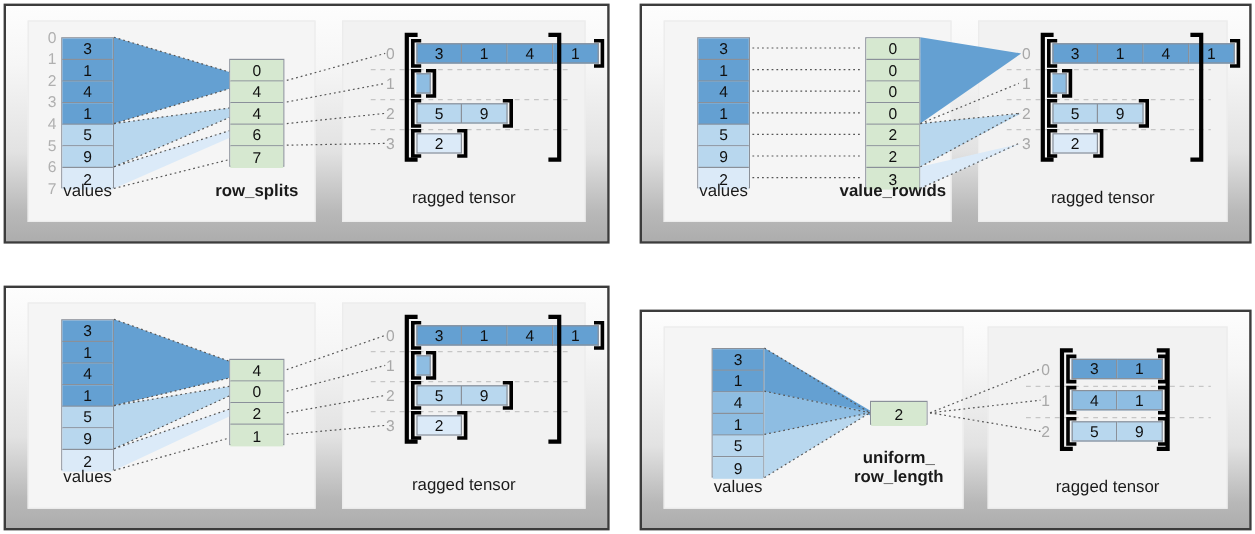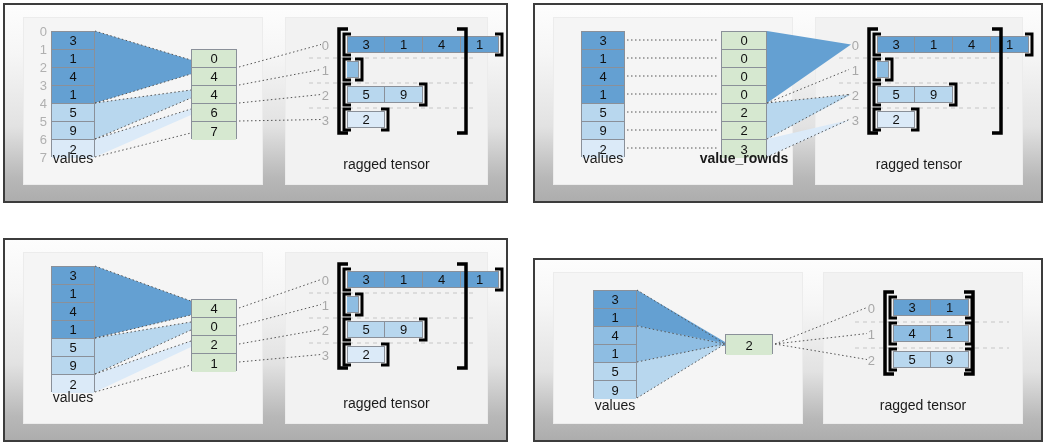"row_splits" div.caption { html: none -> <div>row_splits</div> }
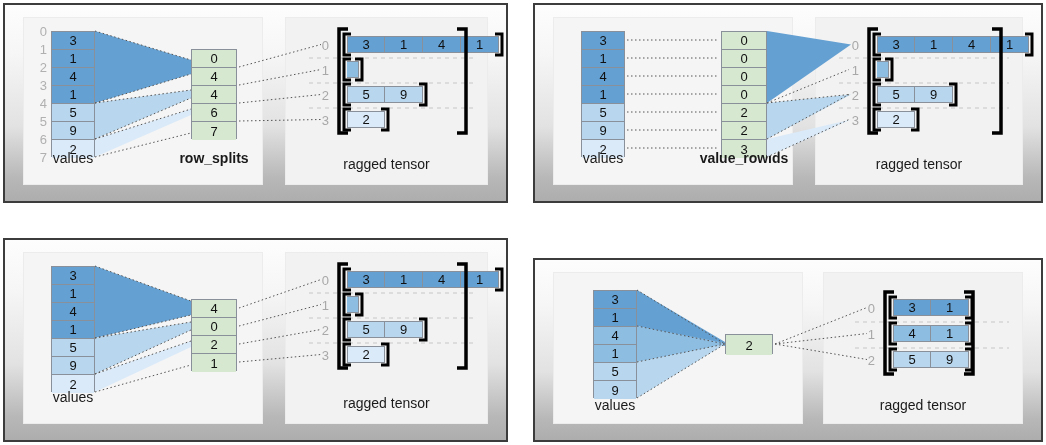"uniform_" div.caption { html: none -> <div>uniform_ row_length</div> }
